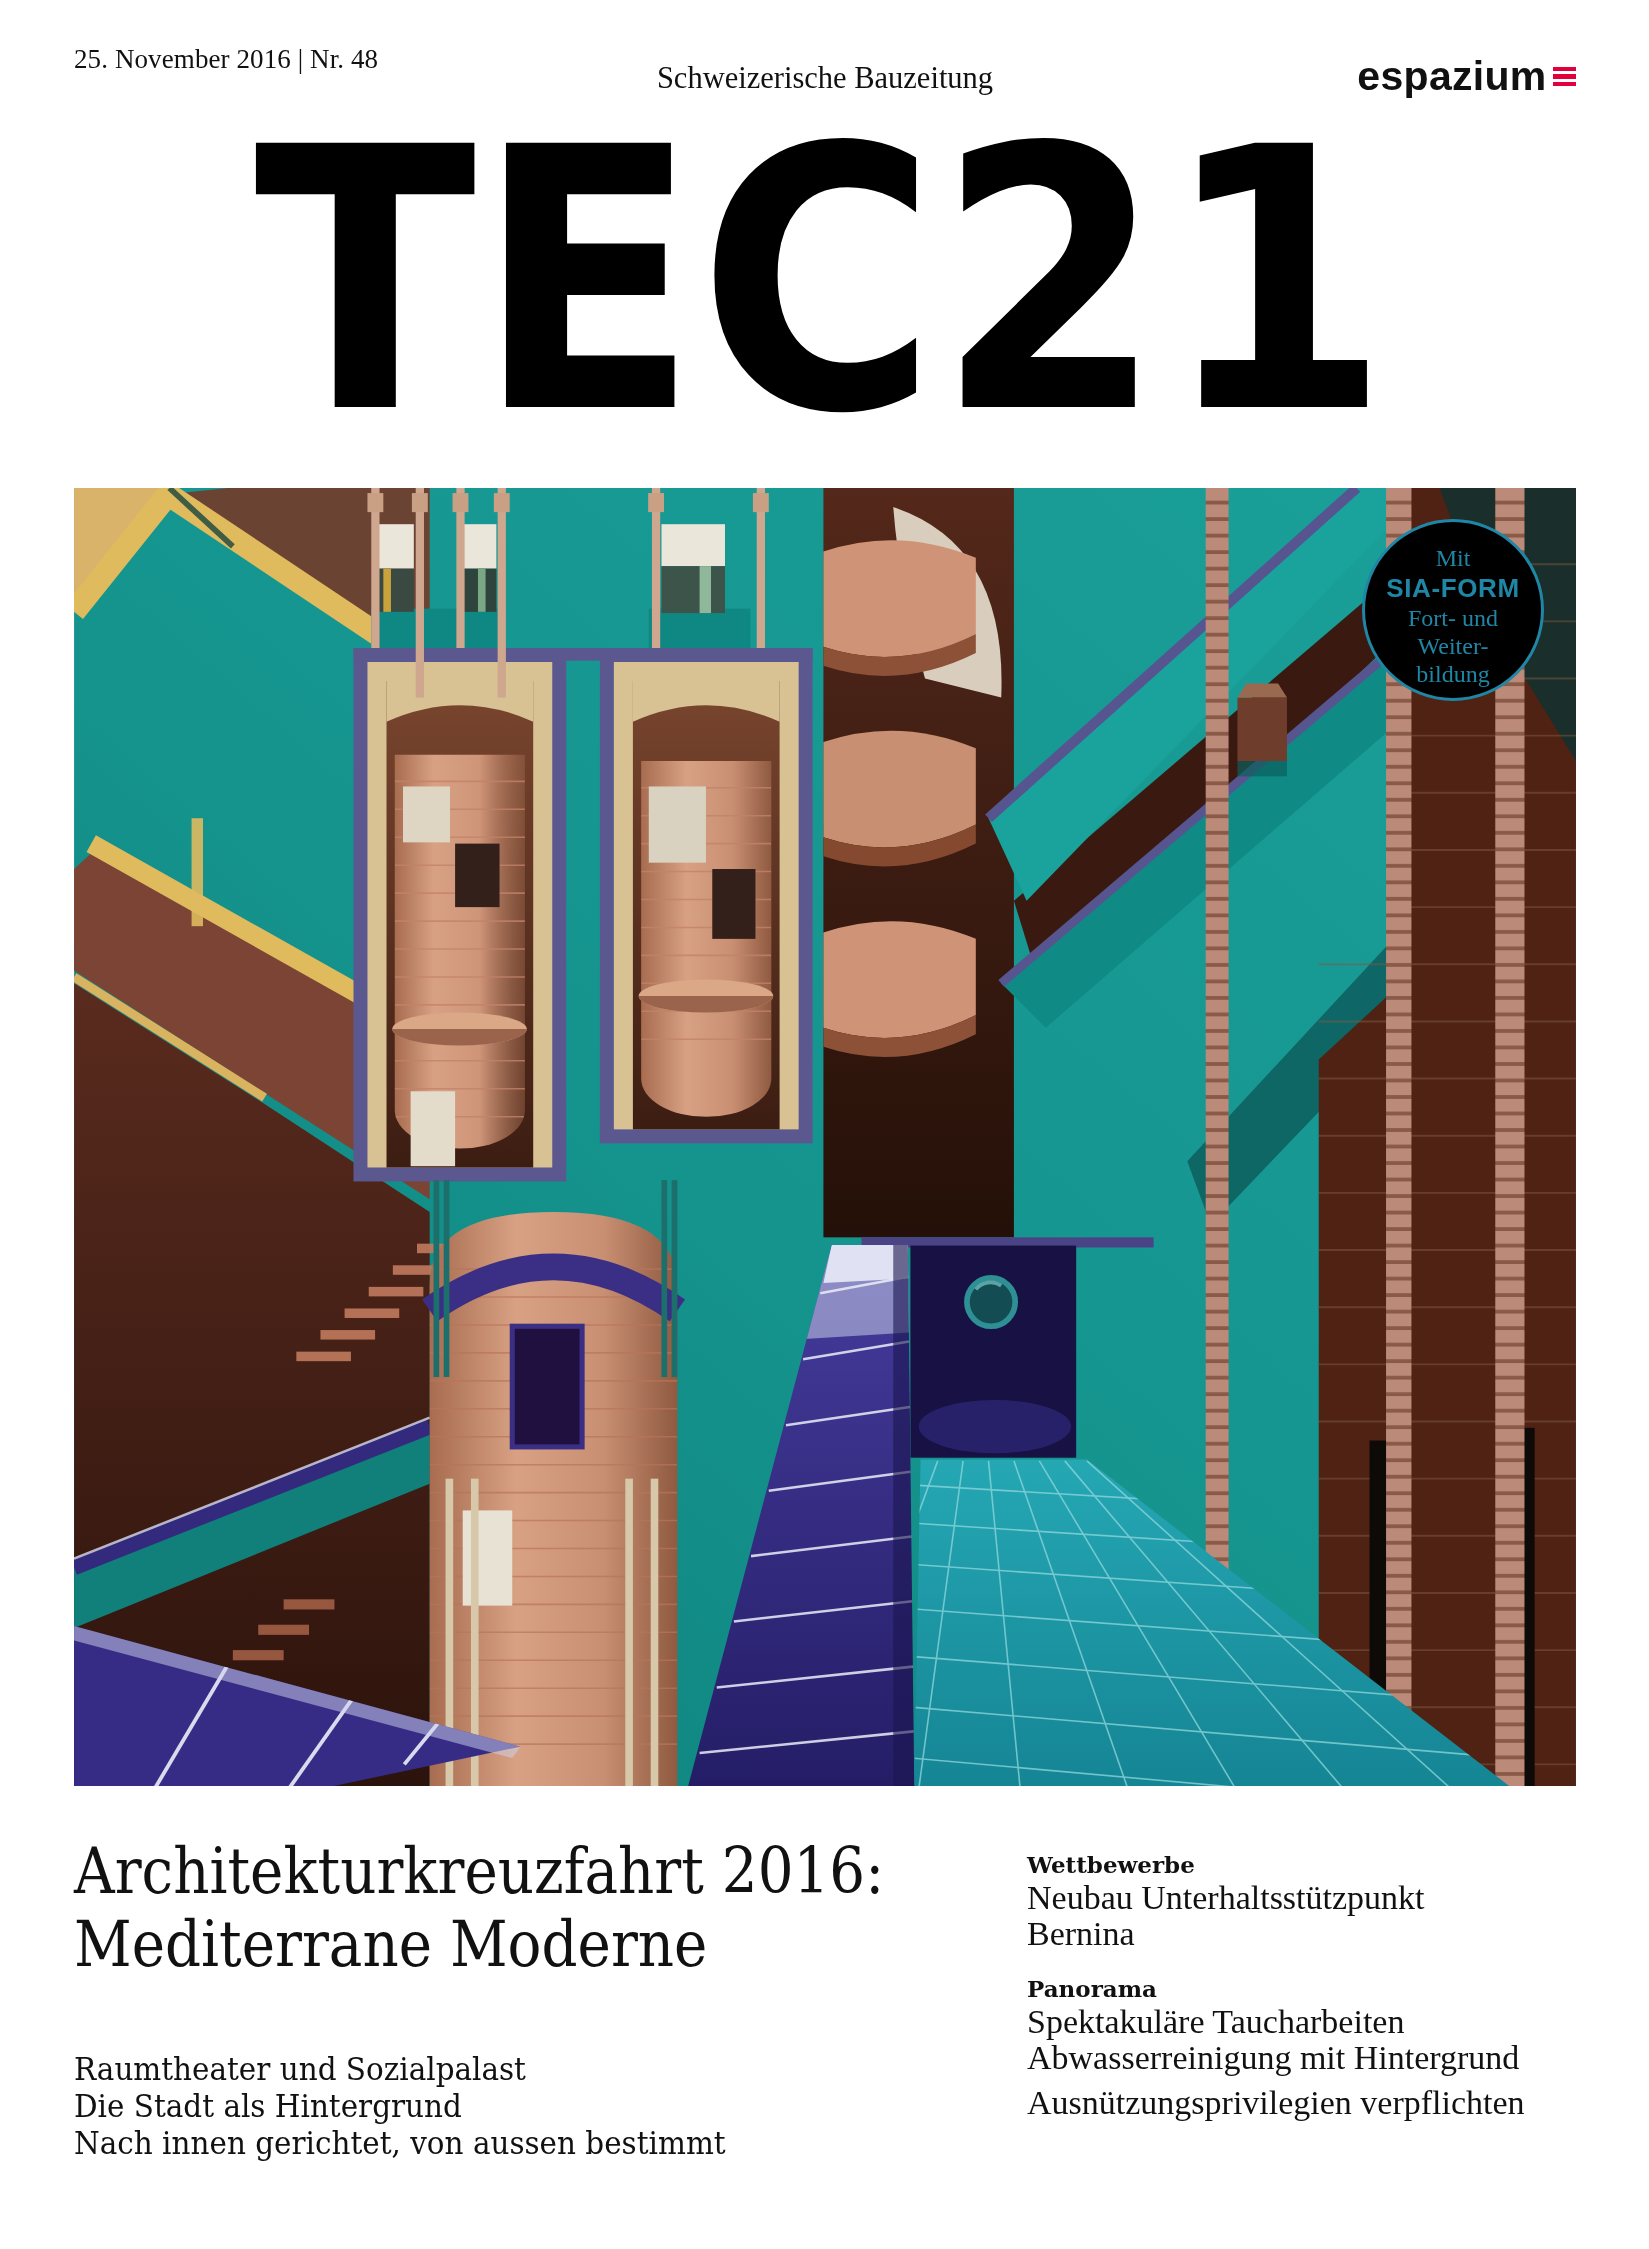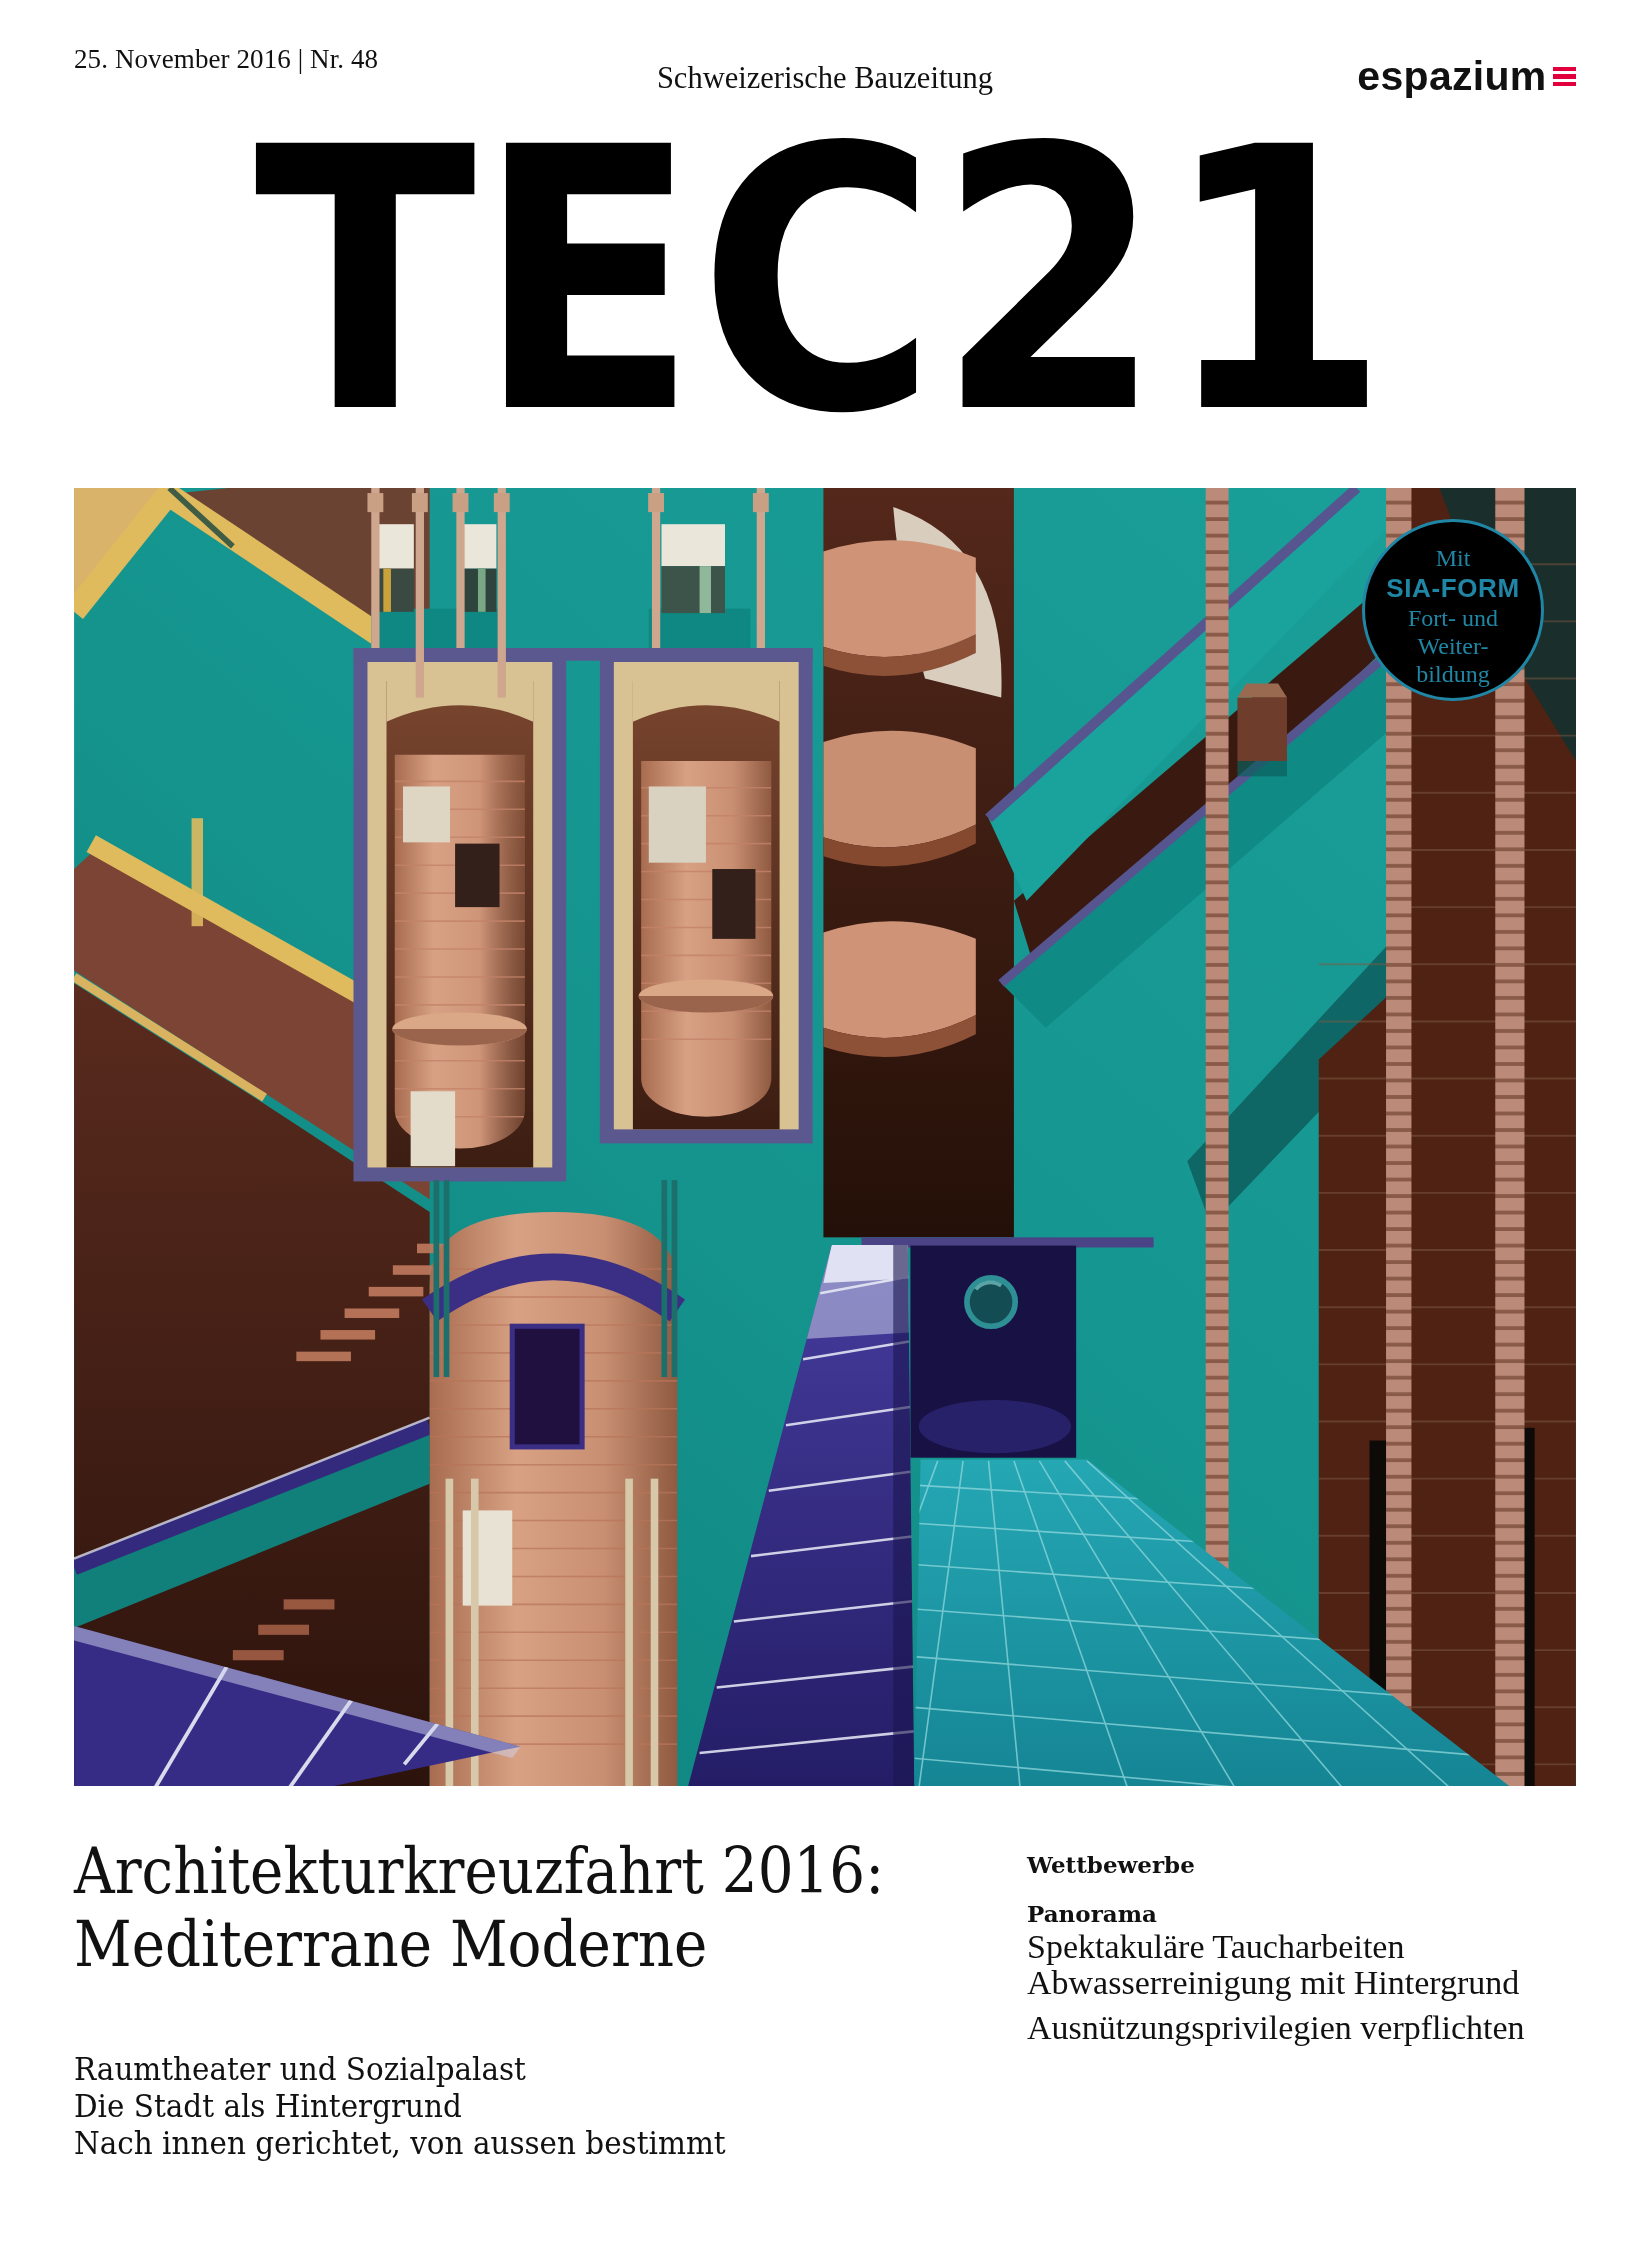"Neubau Unterhaltsstützpunkt" div.sec-lines { html: none -> <div> <div>Neubau Unterhaltsstützpunkt</div> <div>Bernina</div> </div> }
